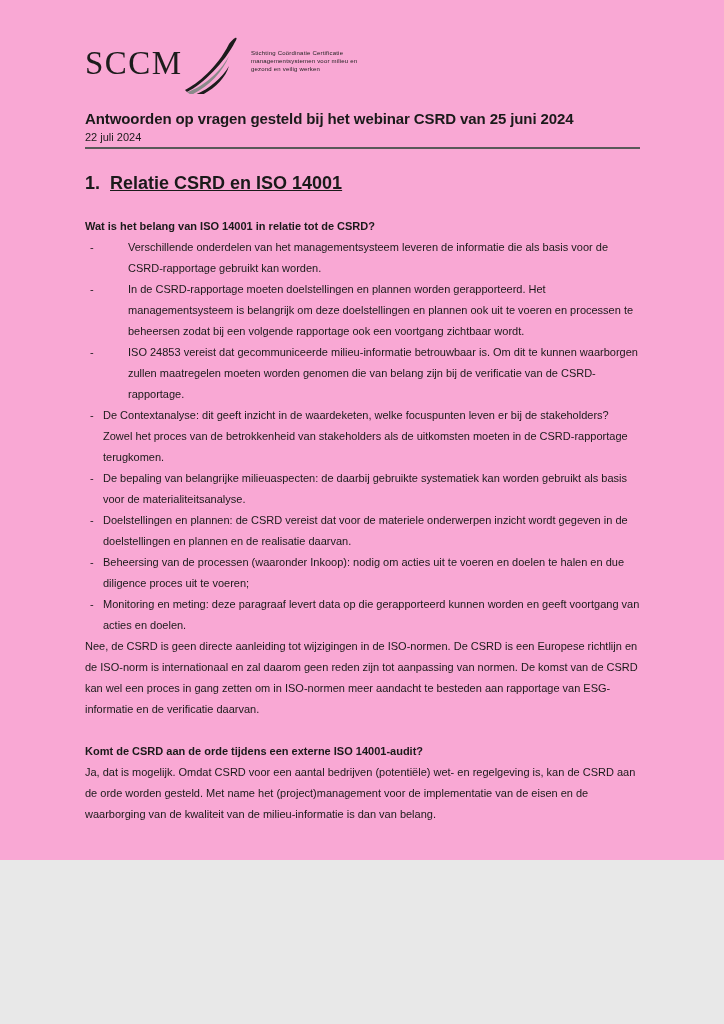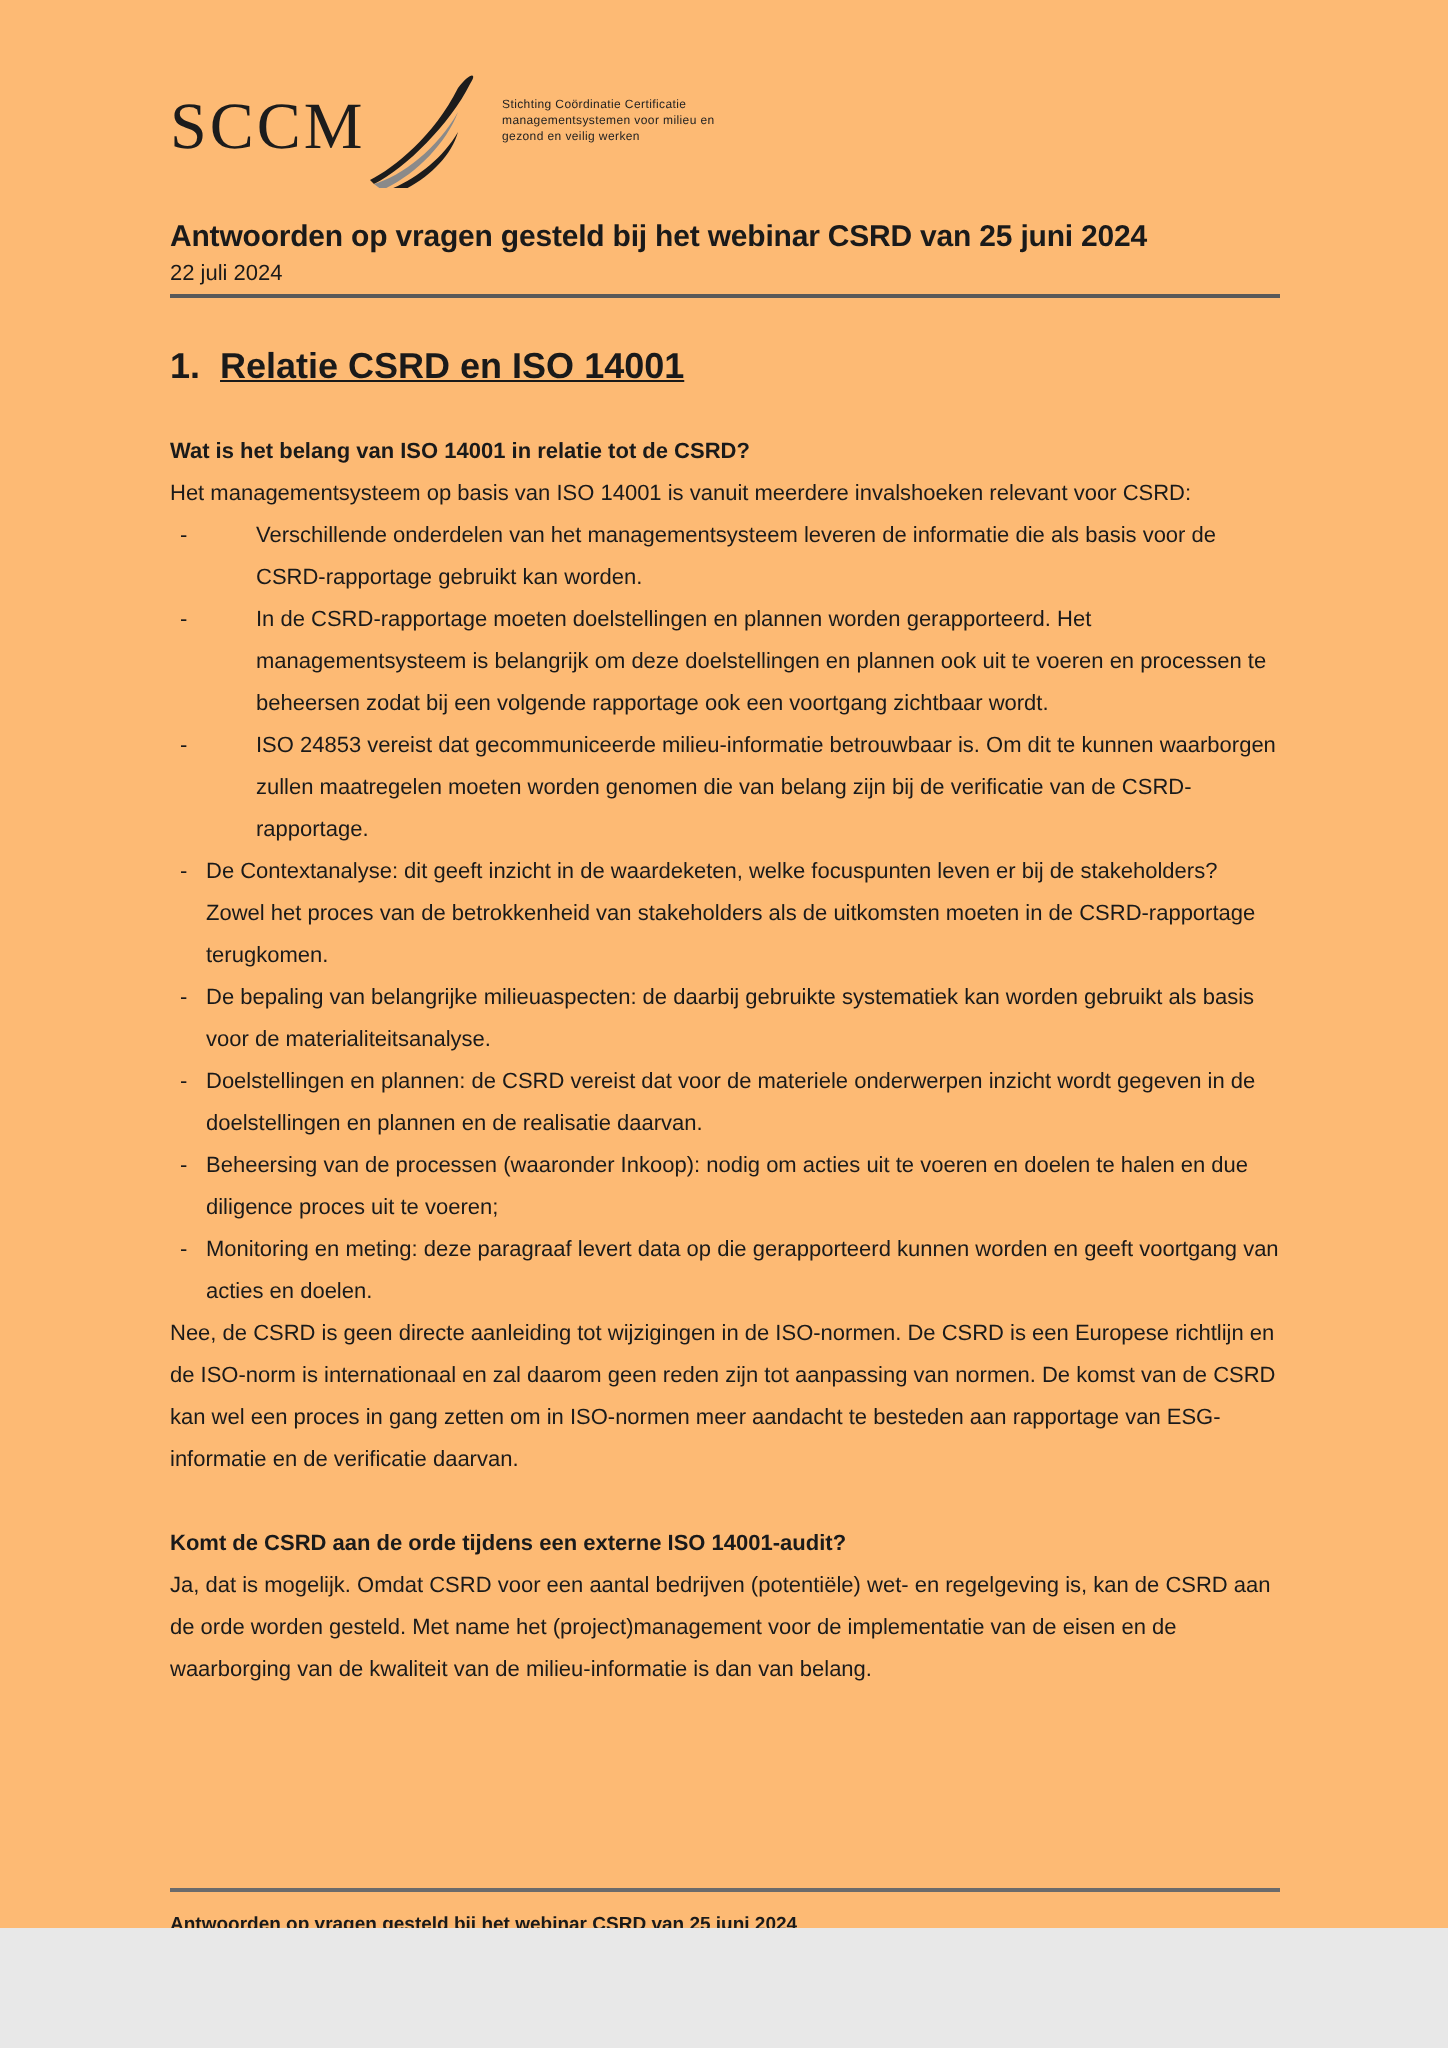"SCCM" .page { background: #fdba74 -> #f9a8d4; height: 964px -> 860px }
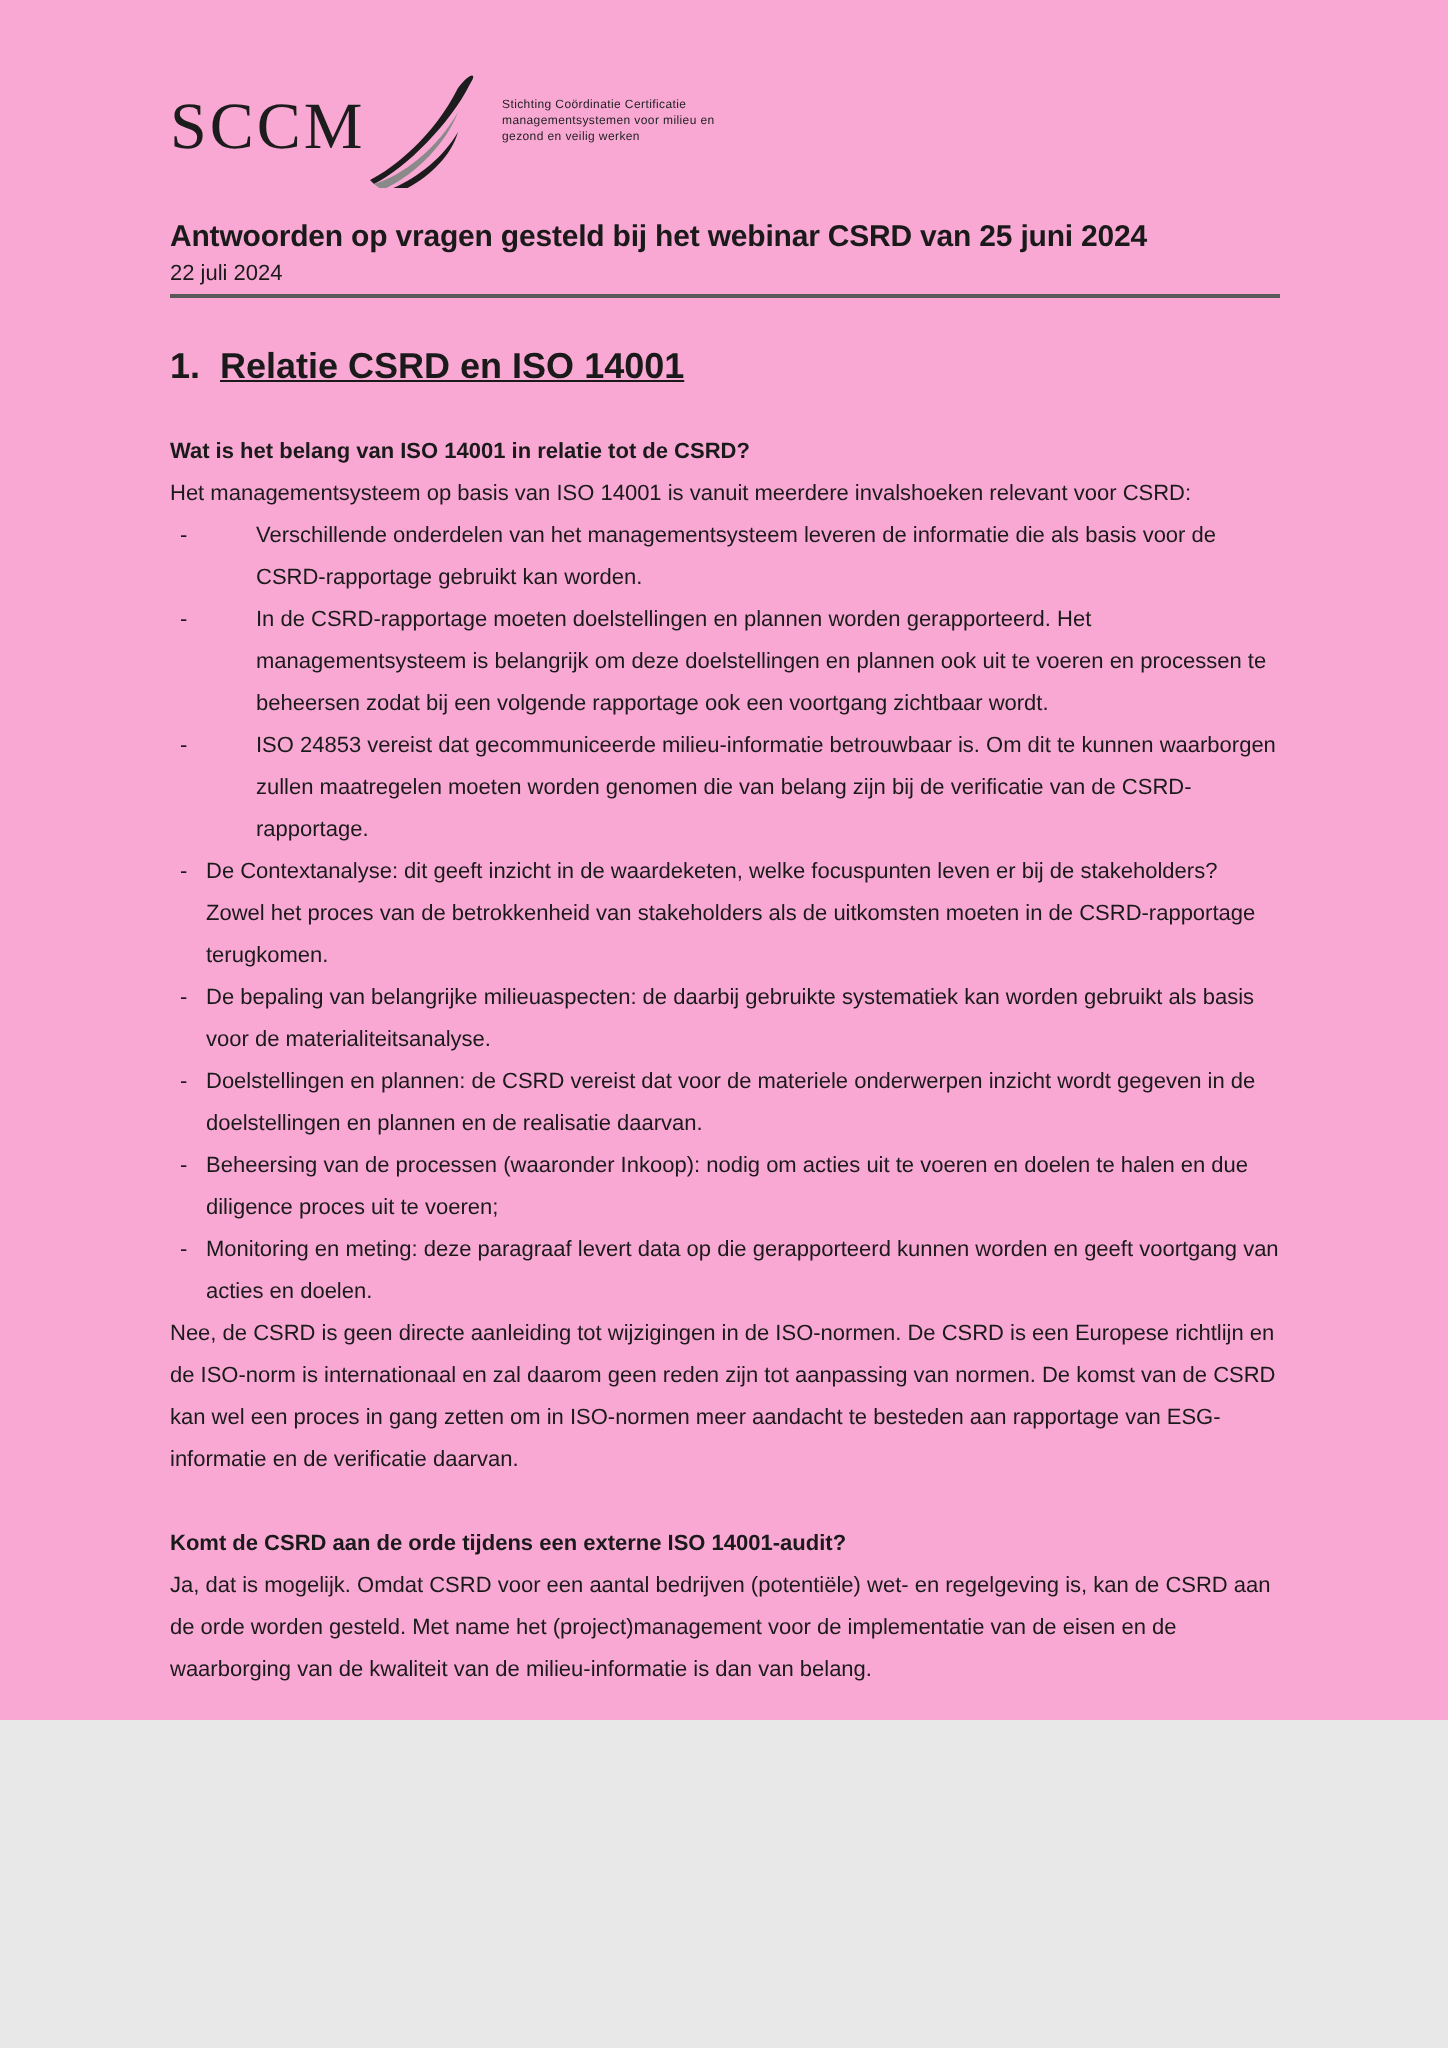"Het managementsysteem op basis van" p.para { html: <p>Het managementsysteem op basis van ISO 14001 is vanuit meerdere invalshoeken relevant voor CSRD:</p> -> none }
